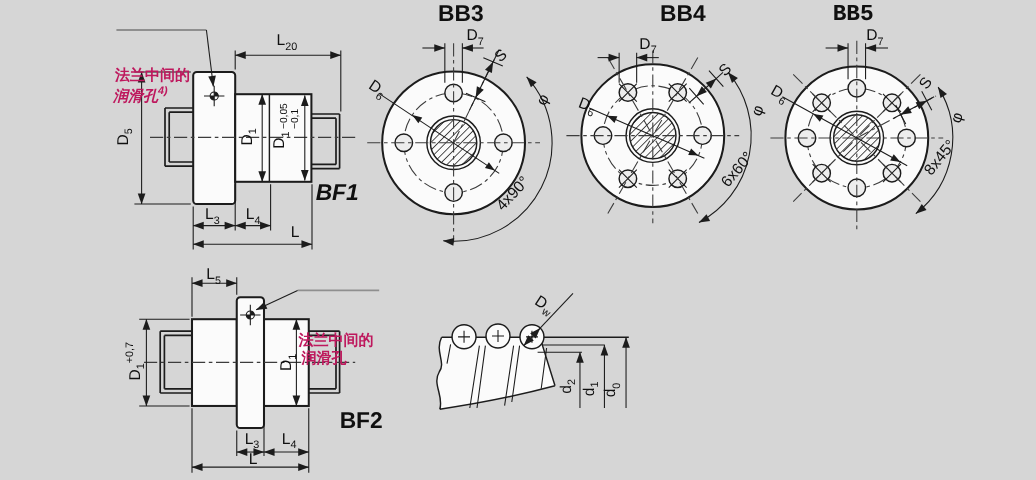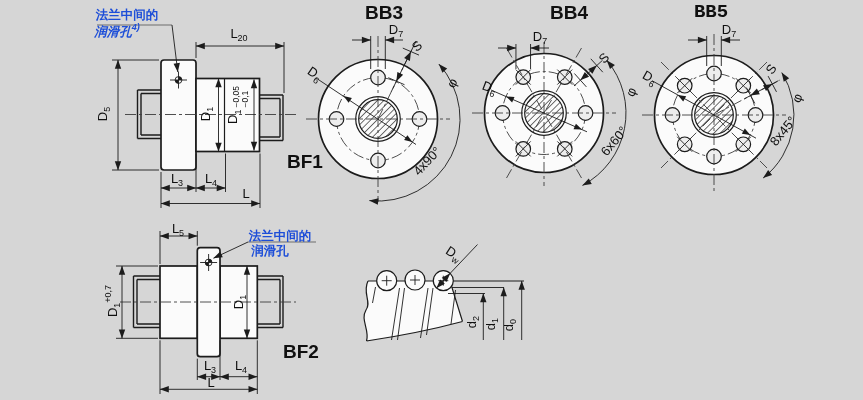"法兰中间的" .cjk { color: #1d4ed8 -> #be185d; margin-top: none -> 48px }
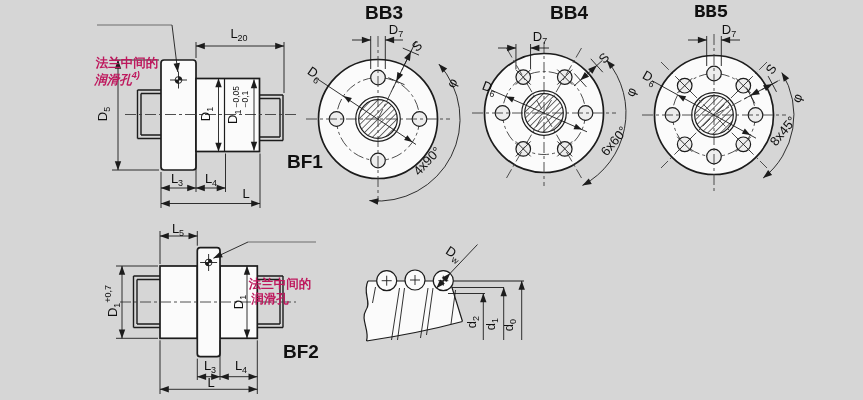"BF1" div.lbl { font-style: none -> italic; left: 305px -> 281px }
